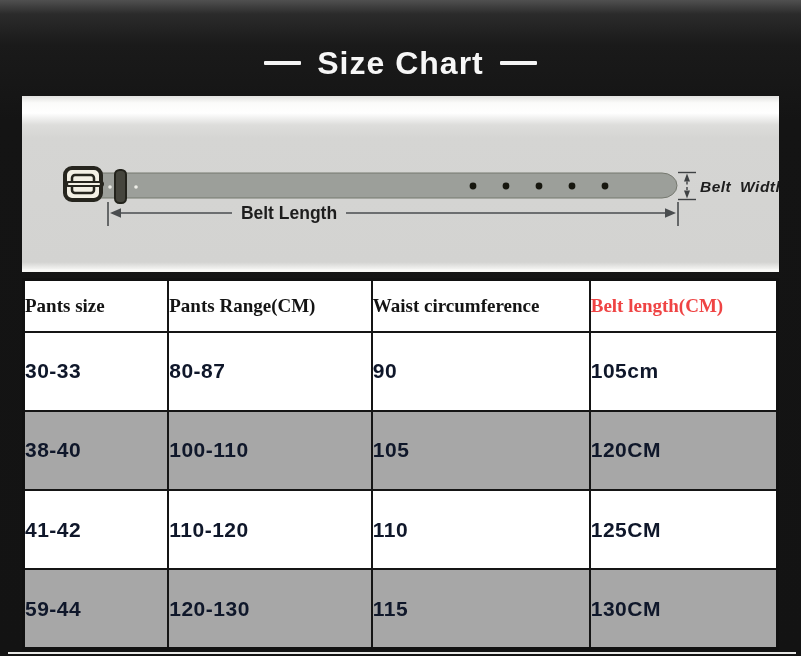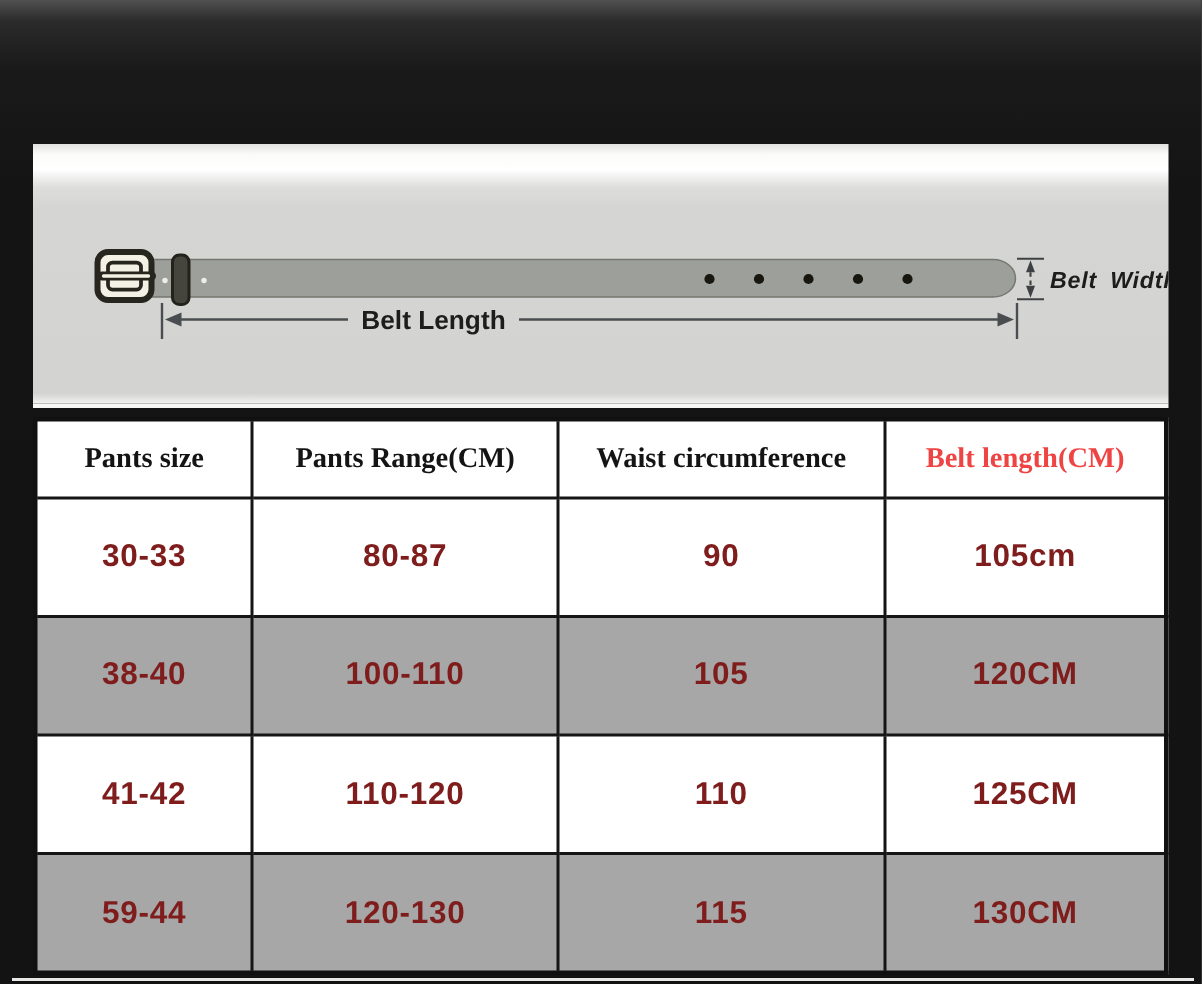"Size Chart" div.title-row { html: none -> <div> <span></span> <span>Size Chart</span> <span></span> </div> }
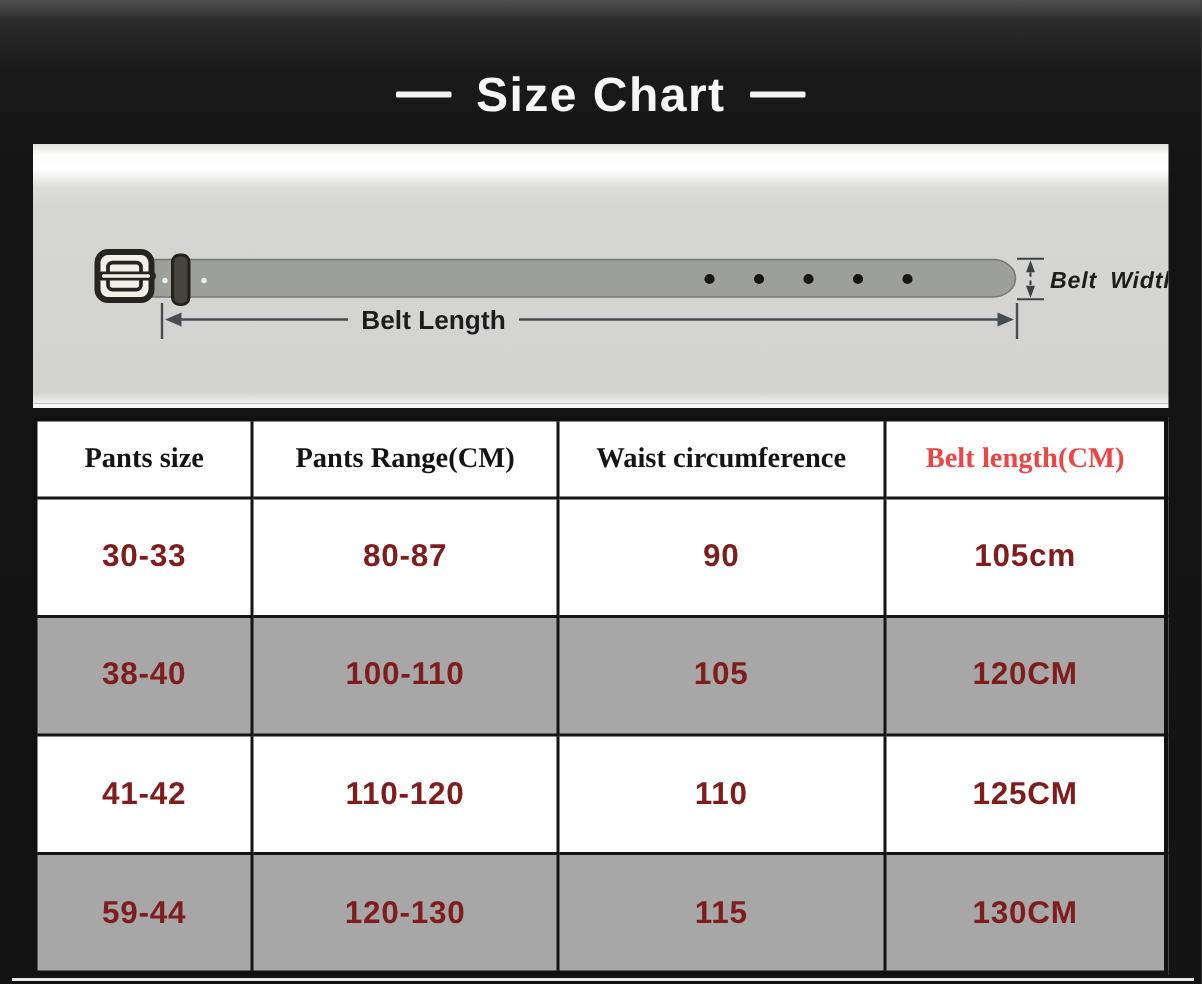"Pants size" .size-table th, .size-table td { text-align: center -> left }
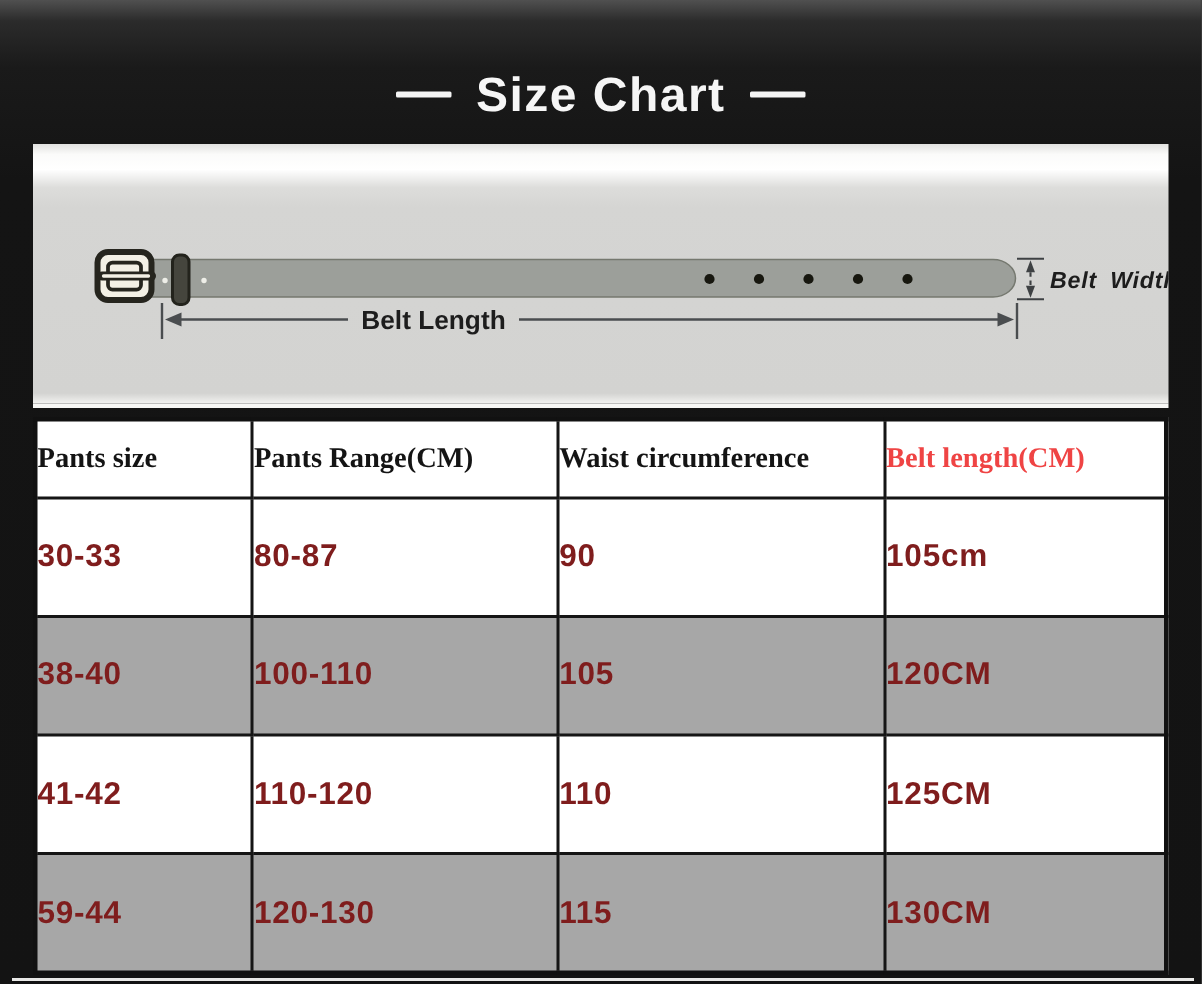"30-33" .size-table td { color: #7f1d1d -> #0f172a }
